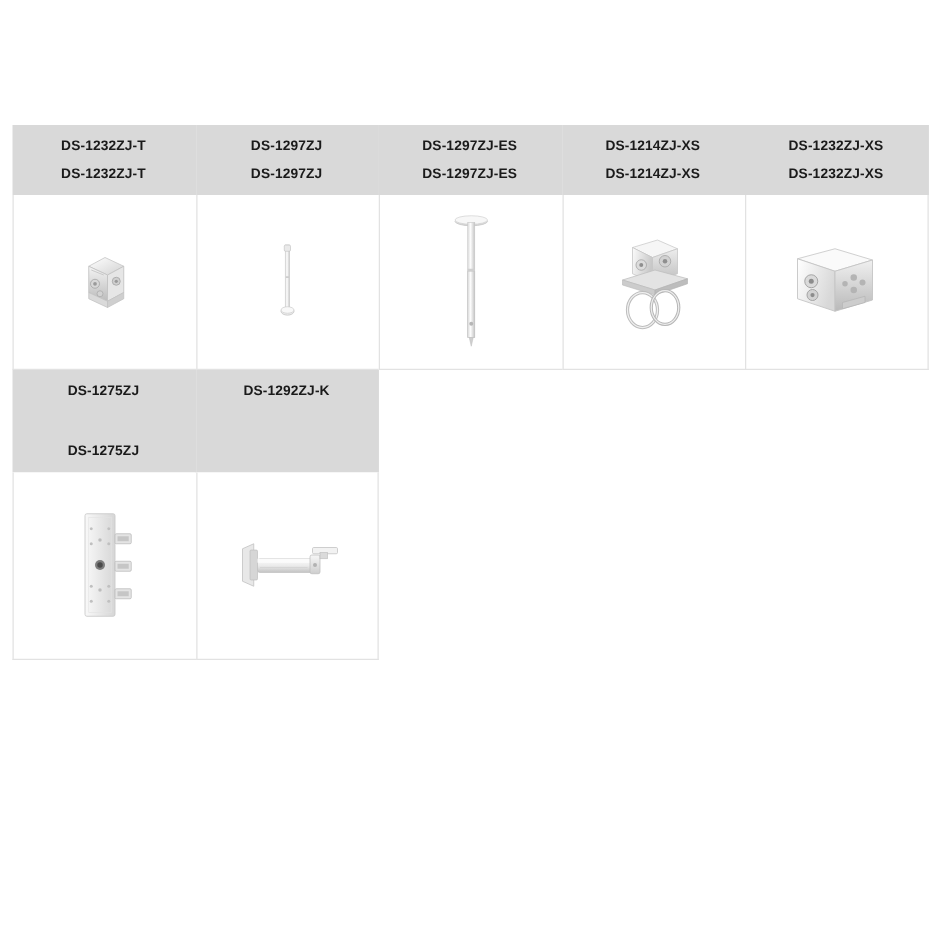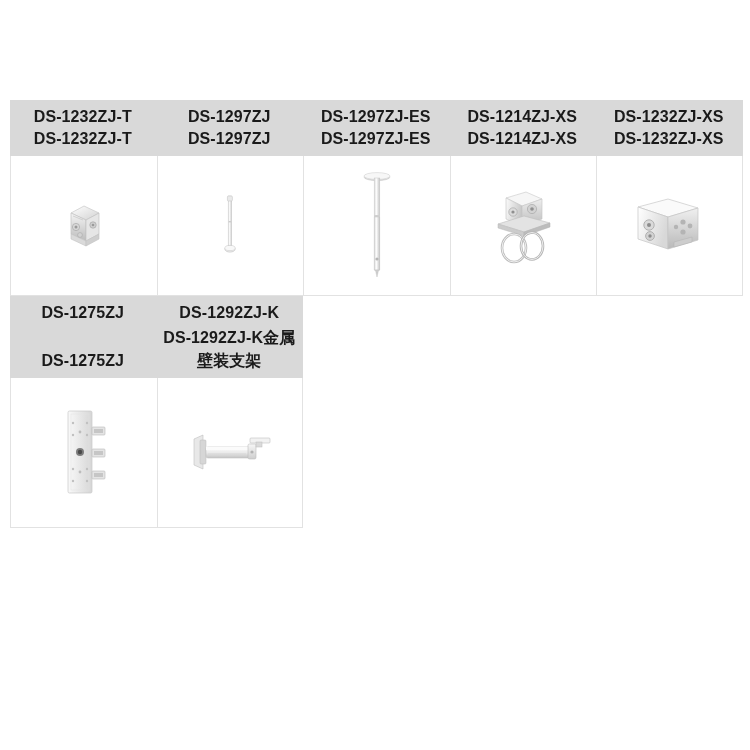"DS-1232ZJ-T" .acc-head .ln { font-size: 16px -> 11px }
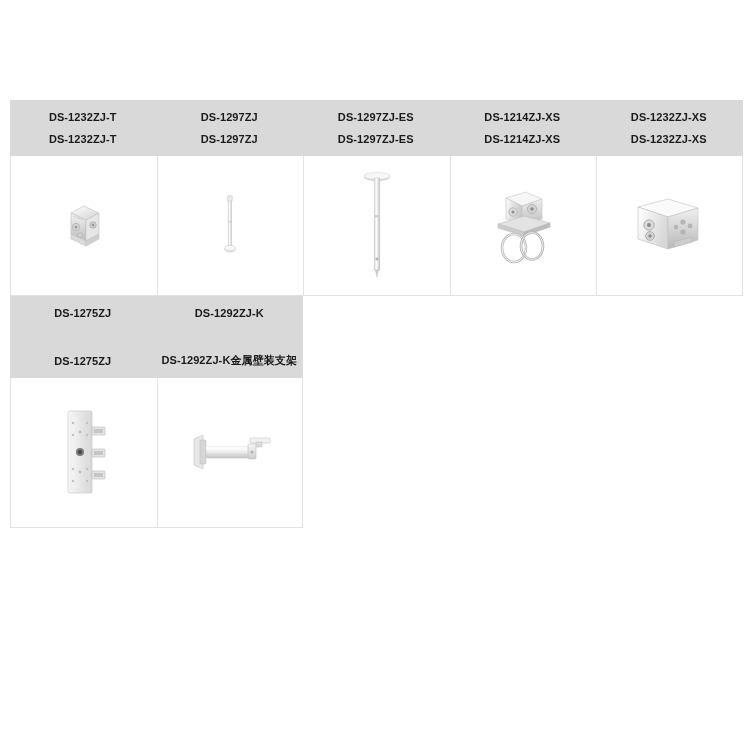"DS-1292ZJ-K金属壁装支架" div.ln { html: <div>DS-1292ZJ-K金属壁装支架</div> -> none }
